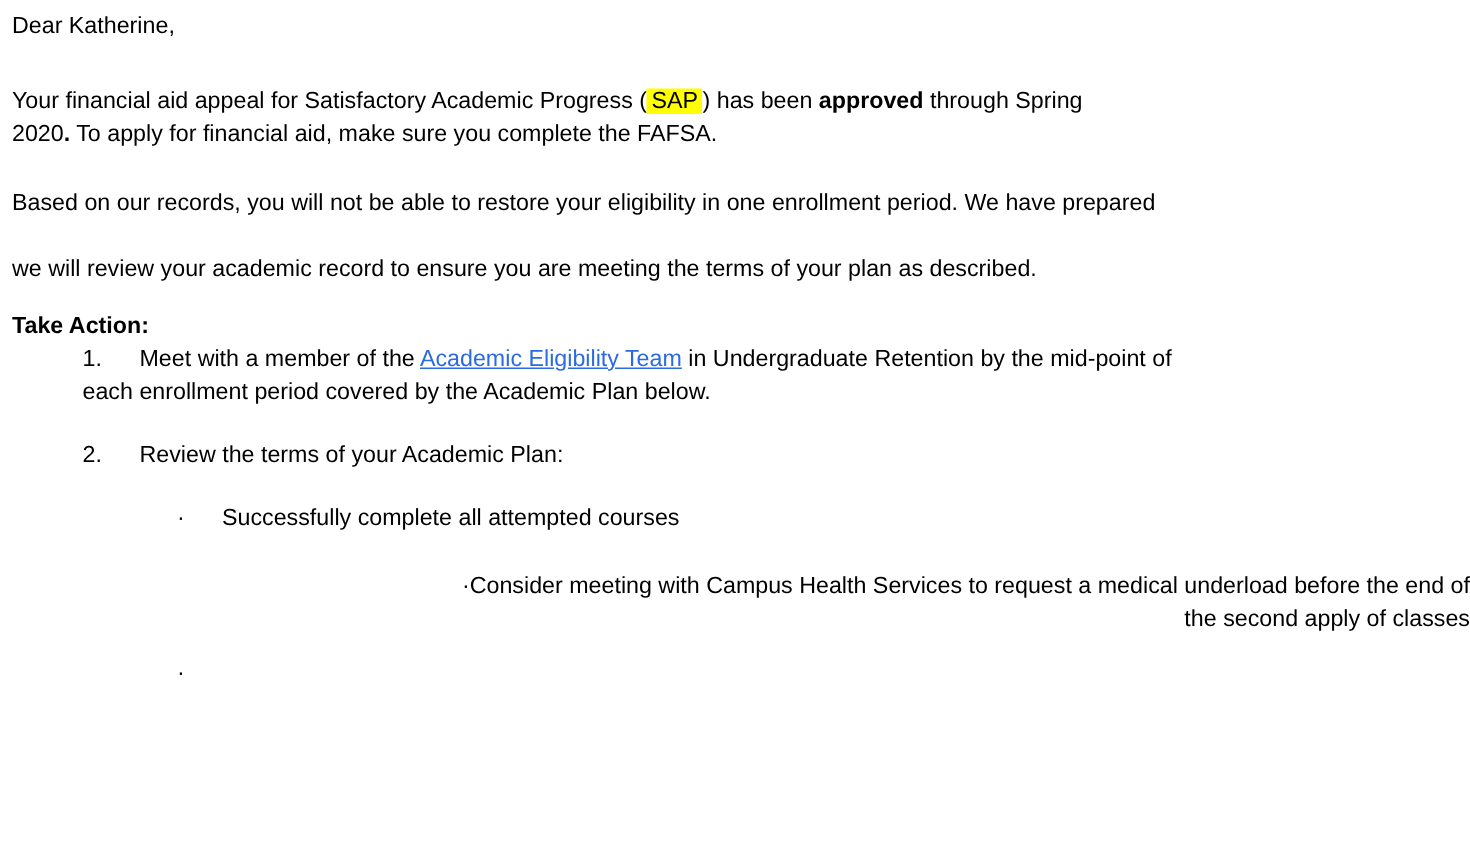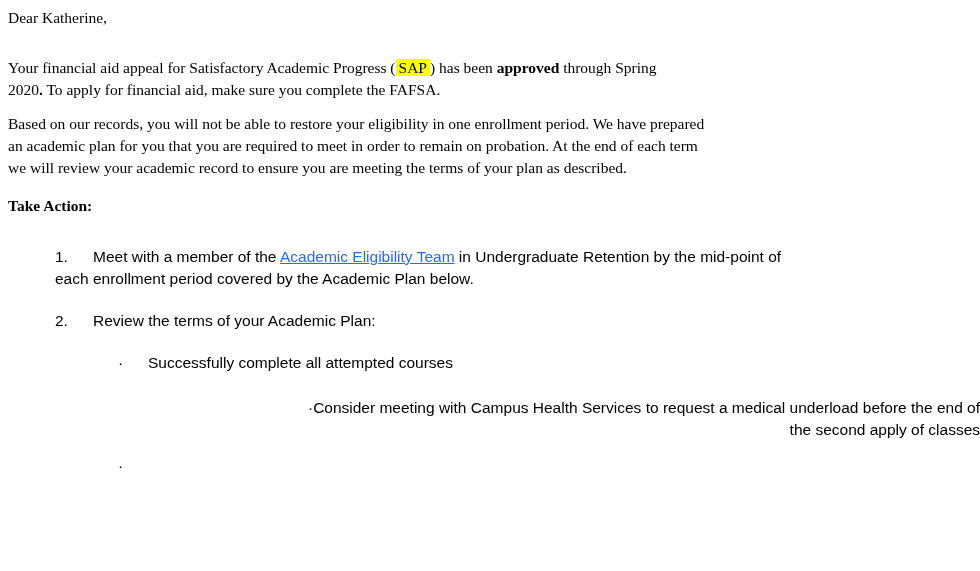"Dear Katherine," .para { font-family: Liberation Serif, serif -> none }
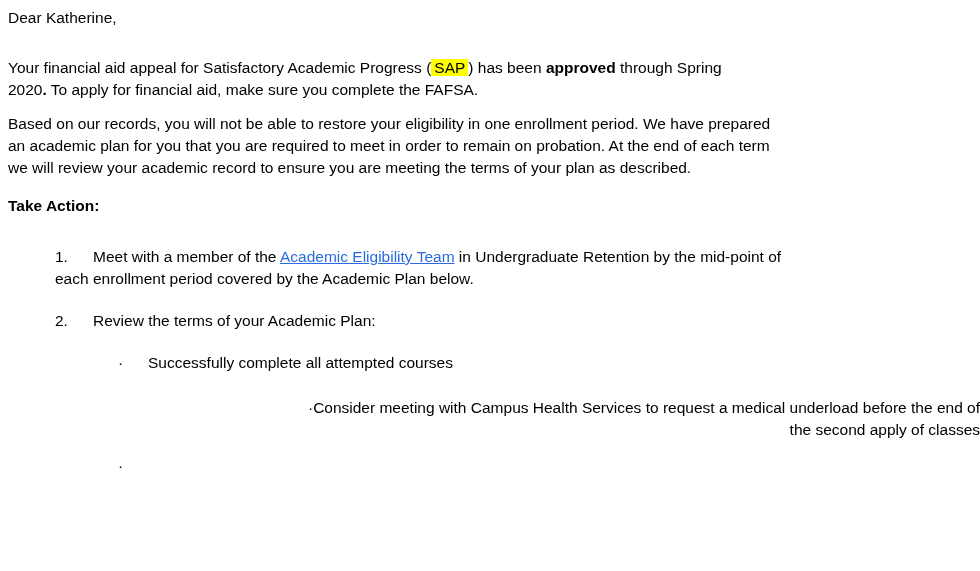"Based on our records, you" .p-records { margin-top: 12px -> 24px }
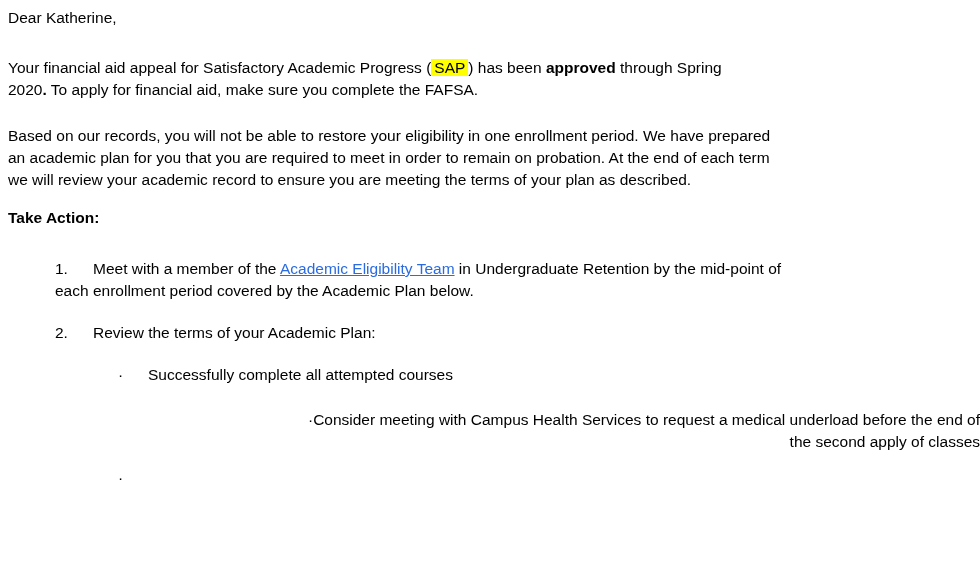"an academic plan for you" span { html: <span>an academic plan for you that you are required to meet in order to remain on probation. At the end of each term</span> -> none }
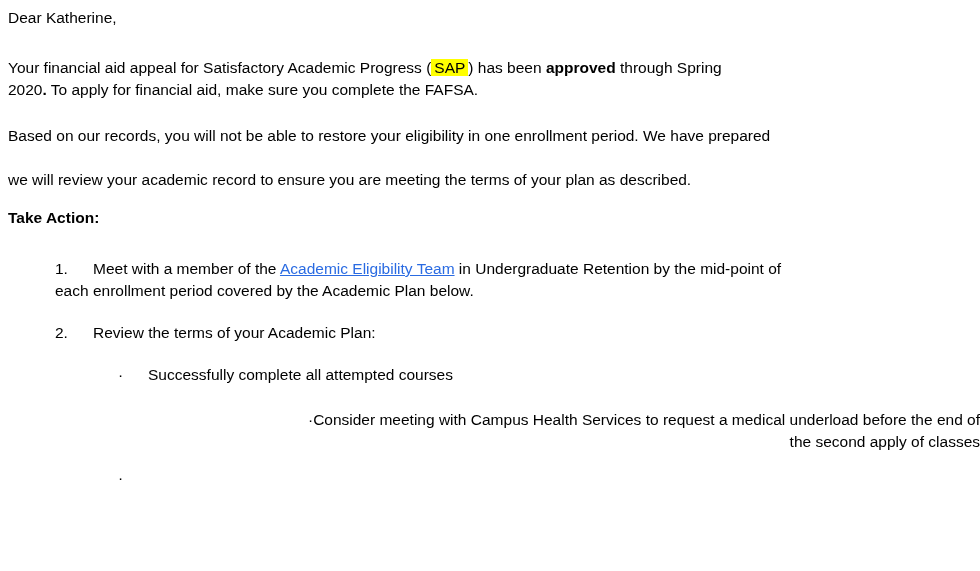"1. Meet with a member" .item1 { margin-top: 29px -> none }
